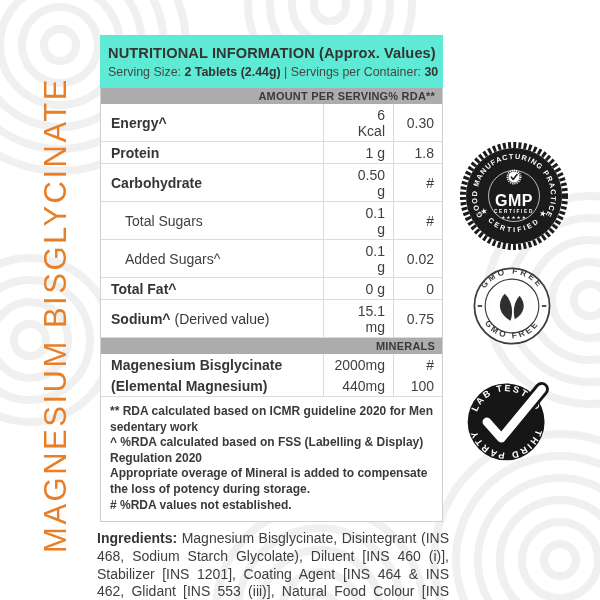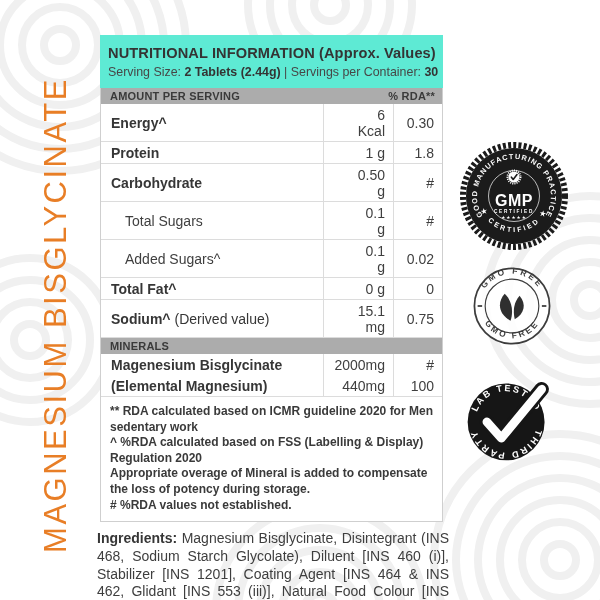"AMOUNT PER SERVING" .bar { justify-content: space-between -> flex-end }
